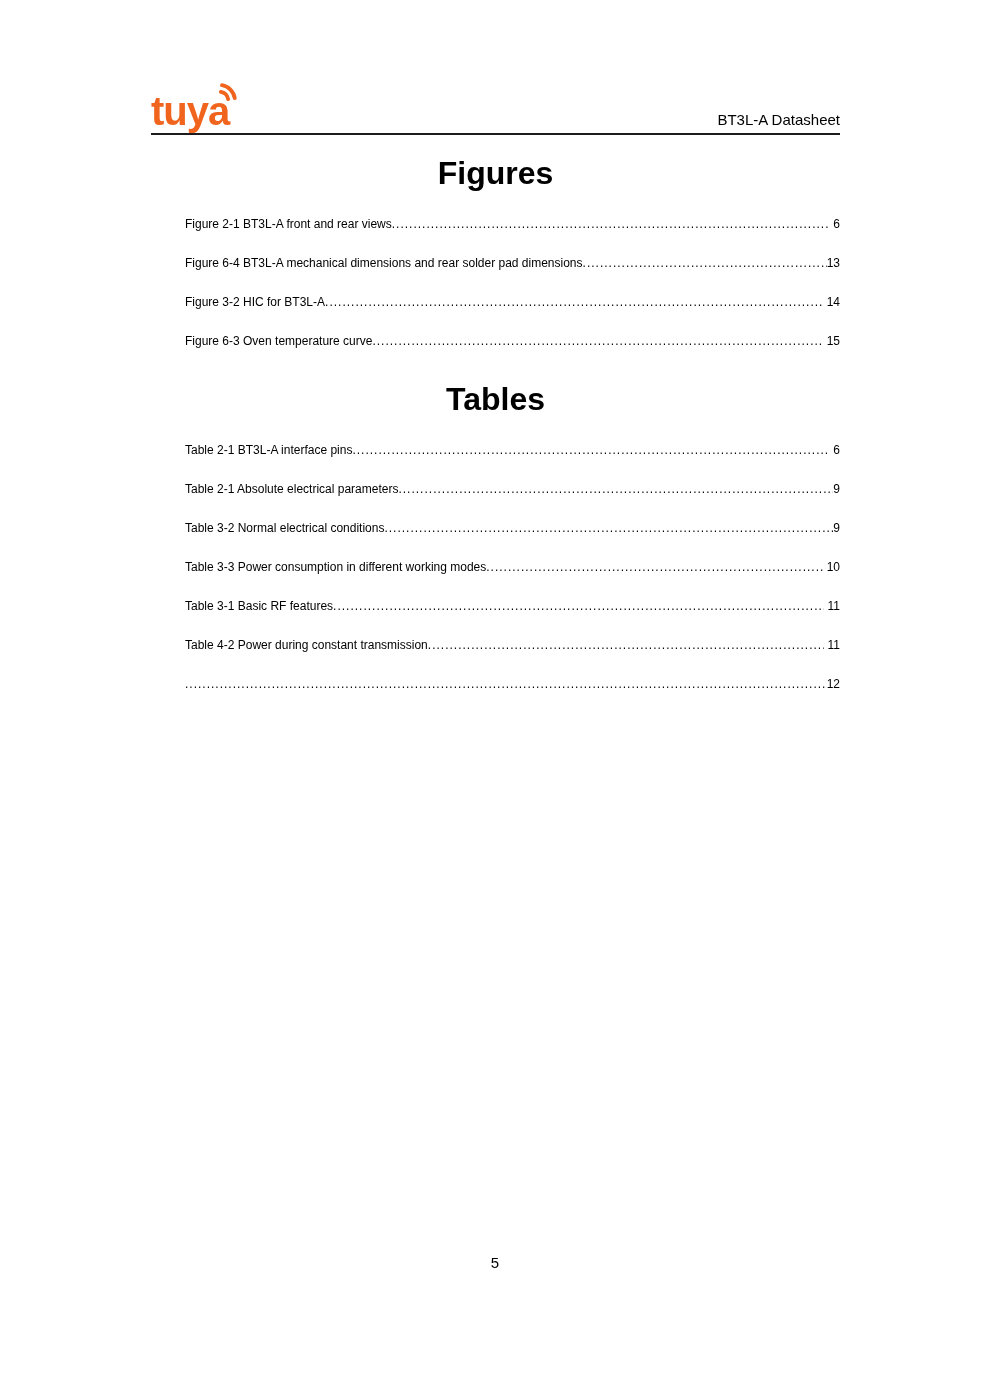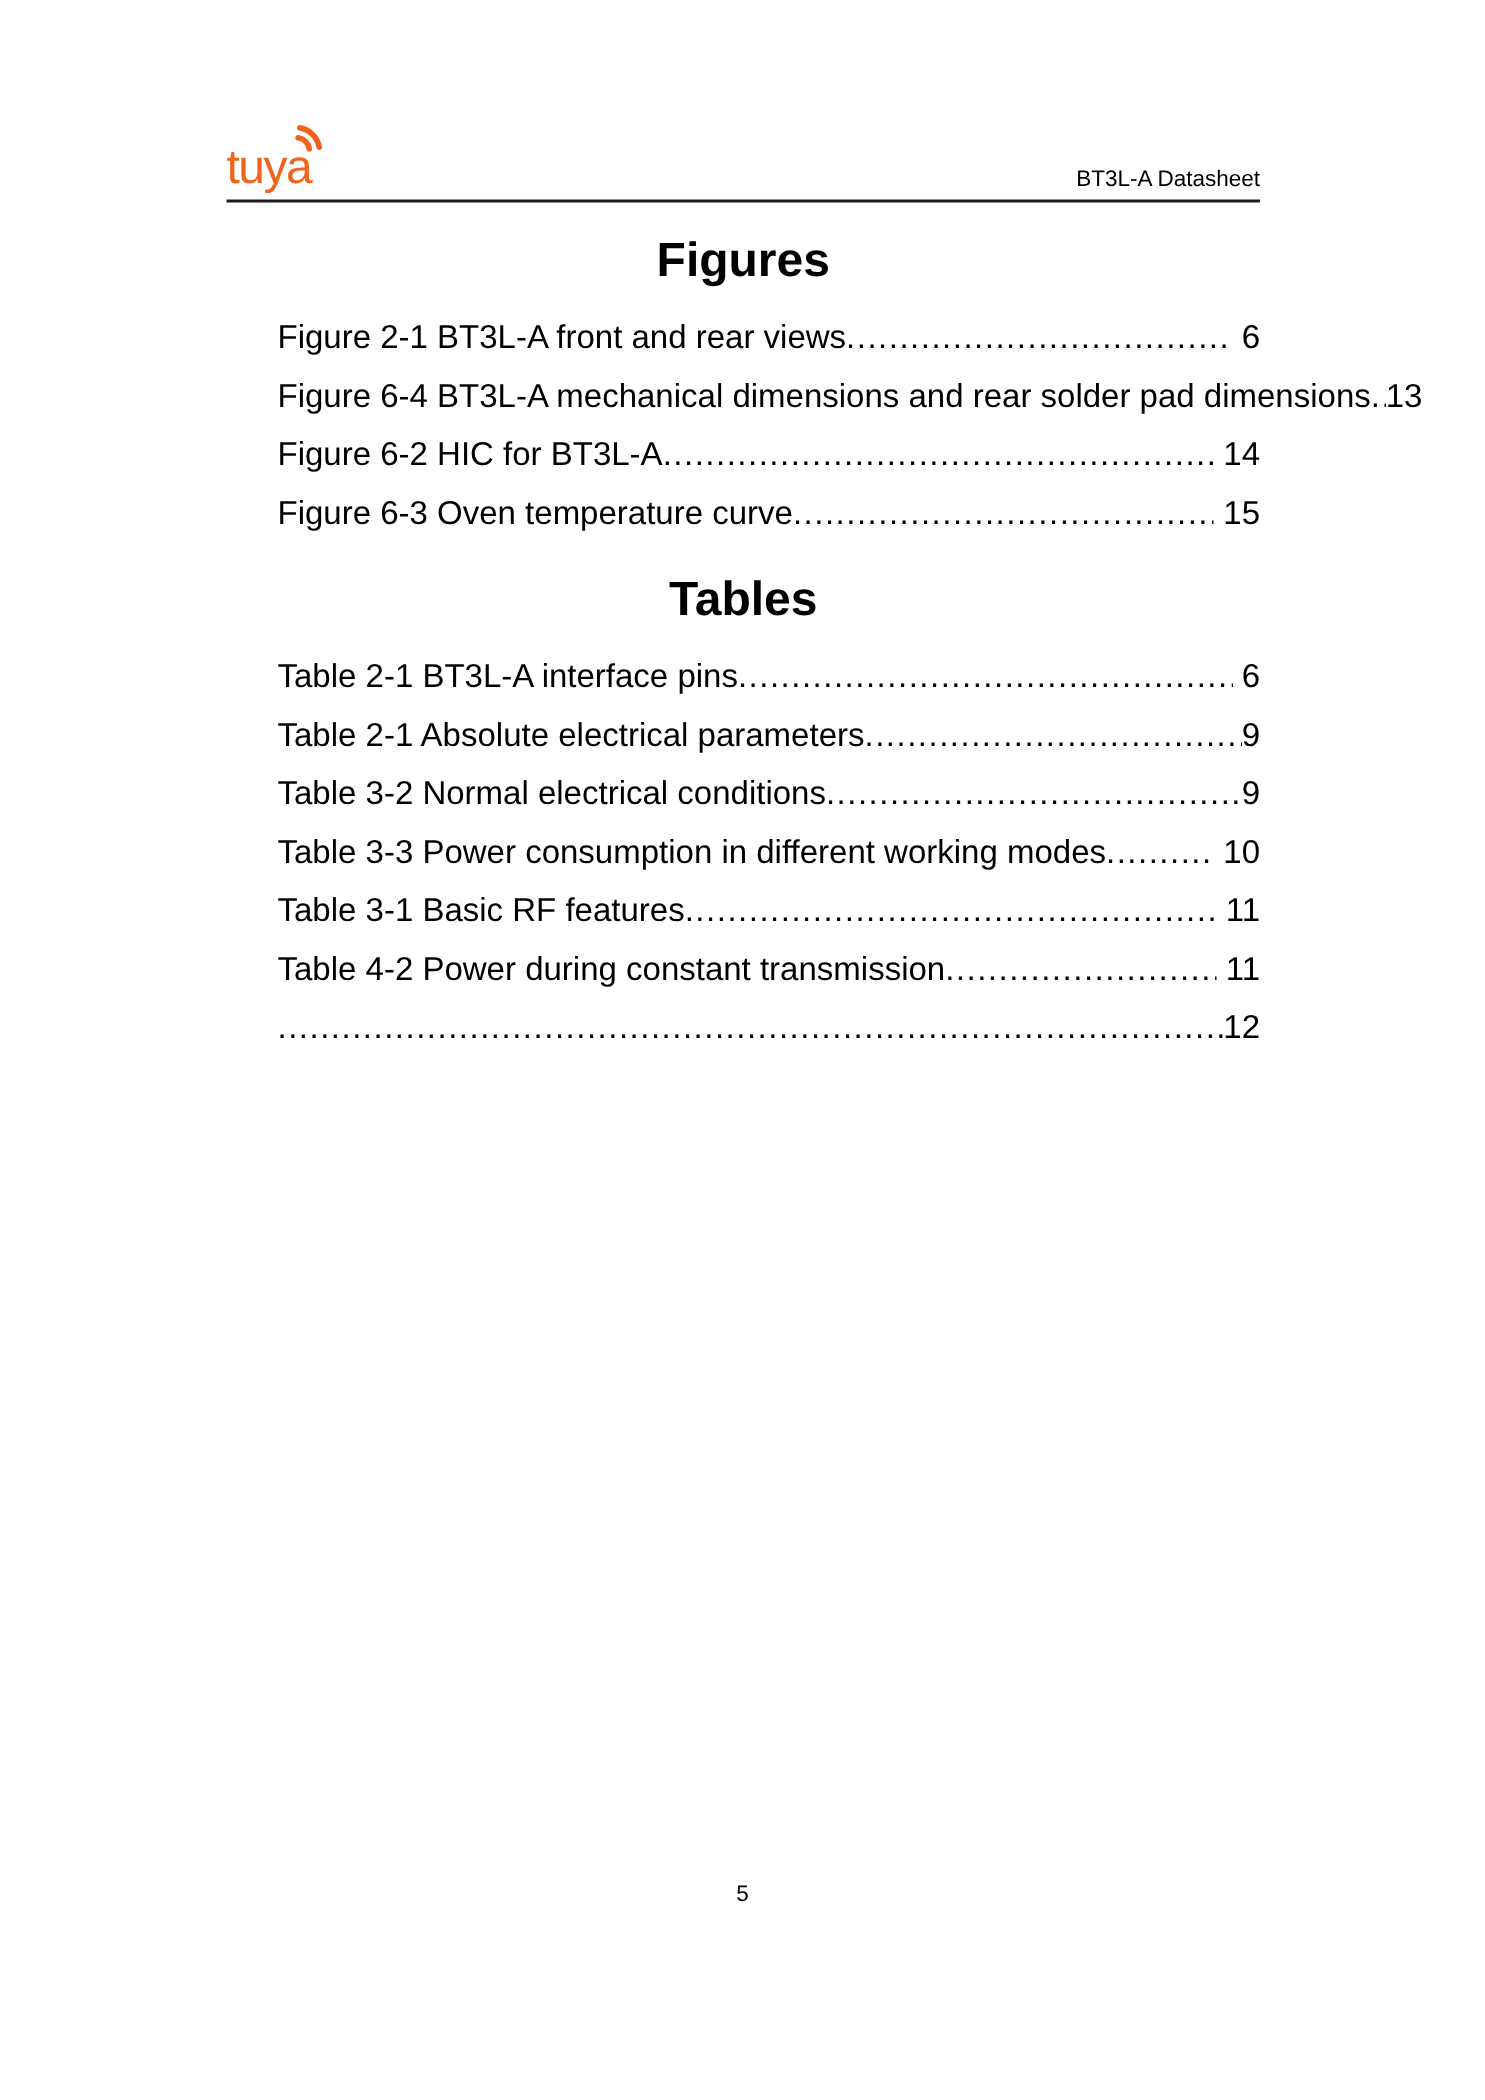"tuya" .logo-text { font-size: 32px -> 40px; font-weight: normal -> bold }
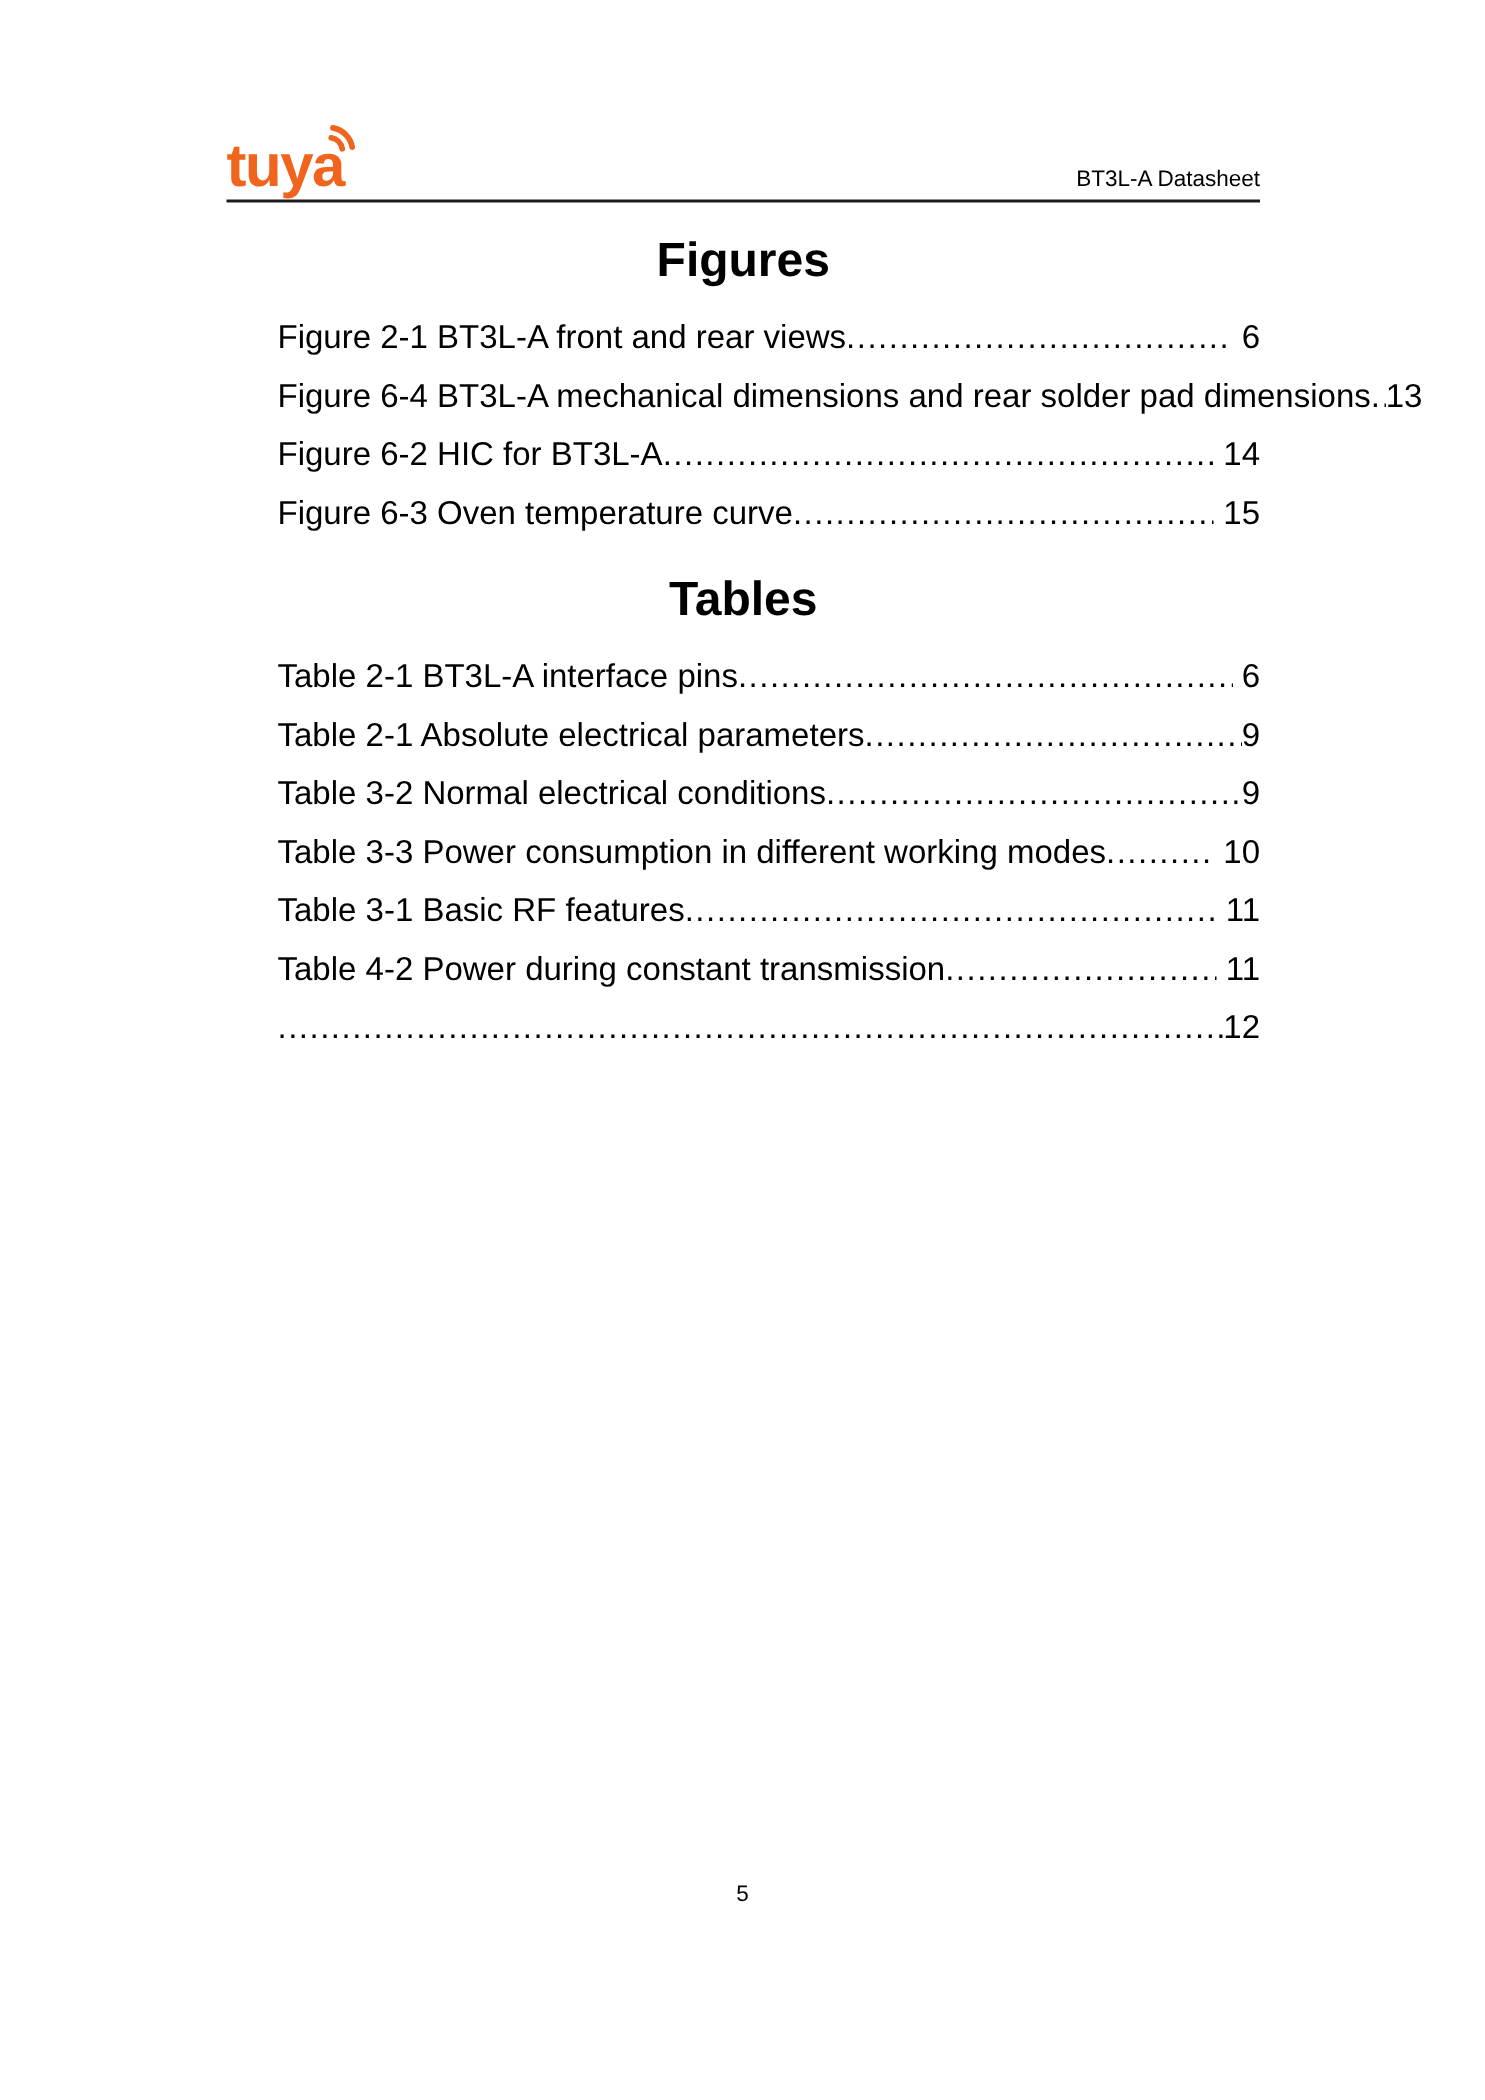"Figure 2-1 BT3L-A front and" .toc-row { font-size: 22px -> 12px }
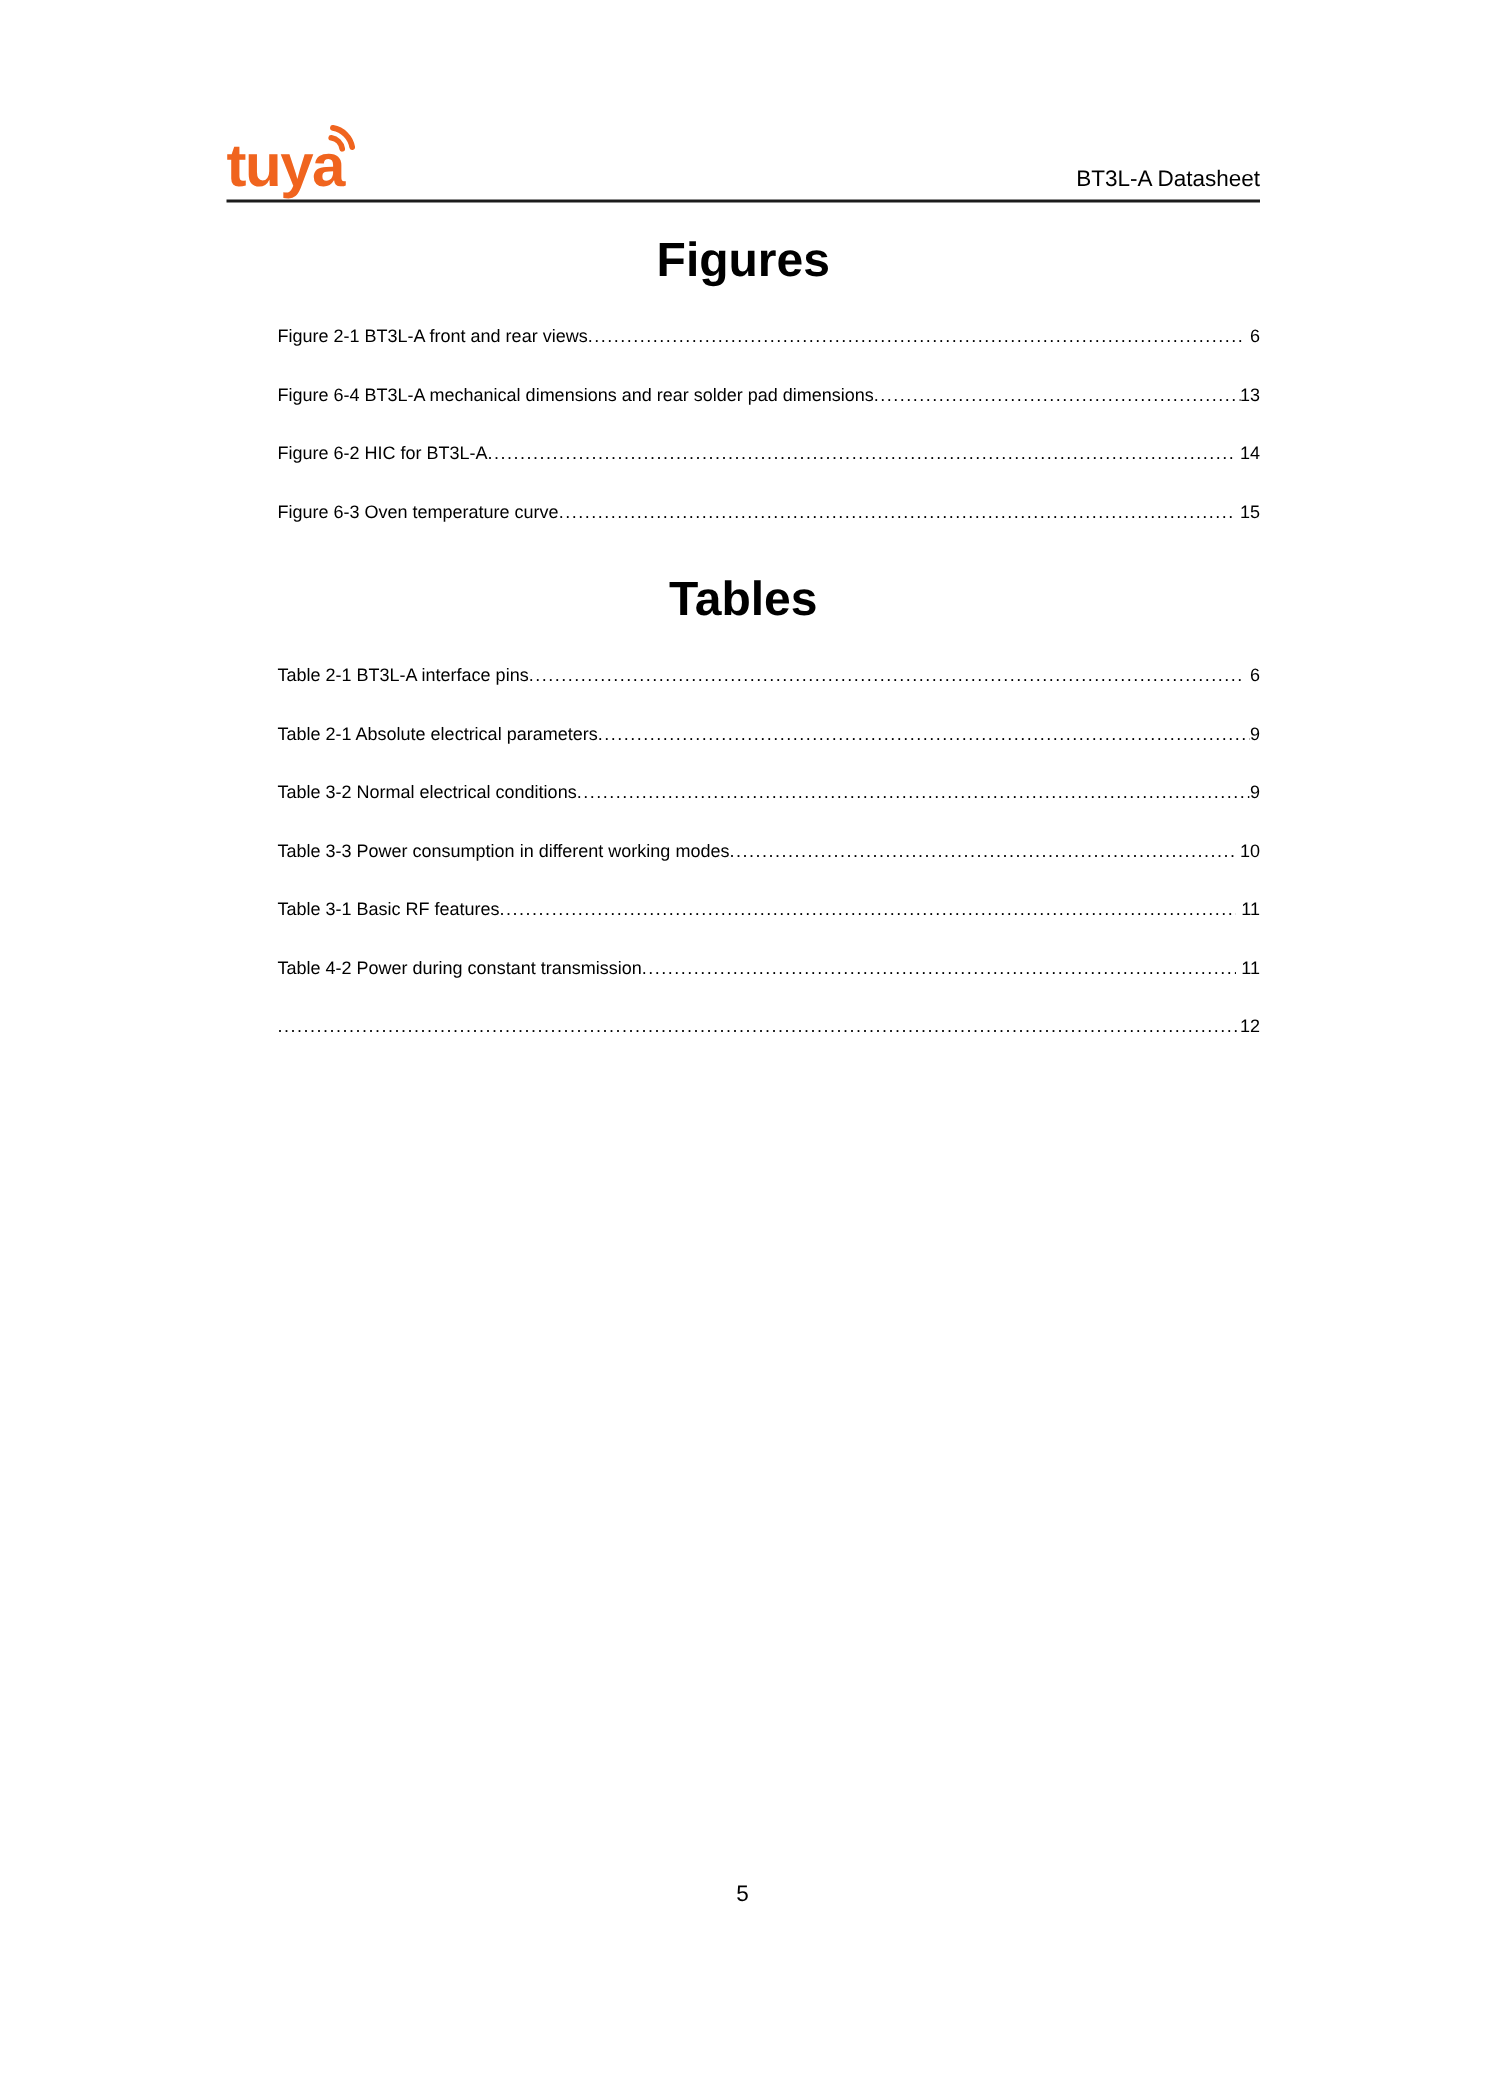"Figure 6-2 HIC for BT3L-A" span.toc-label { text: 6-2 -> 3-2 }
